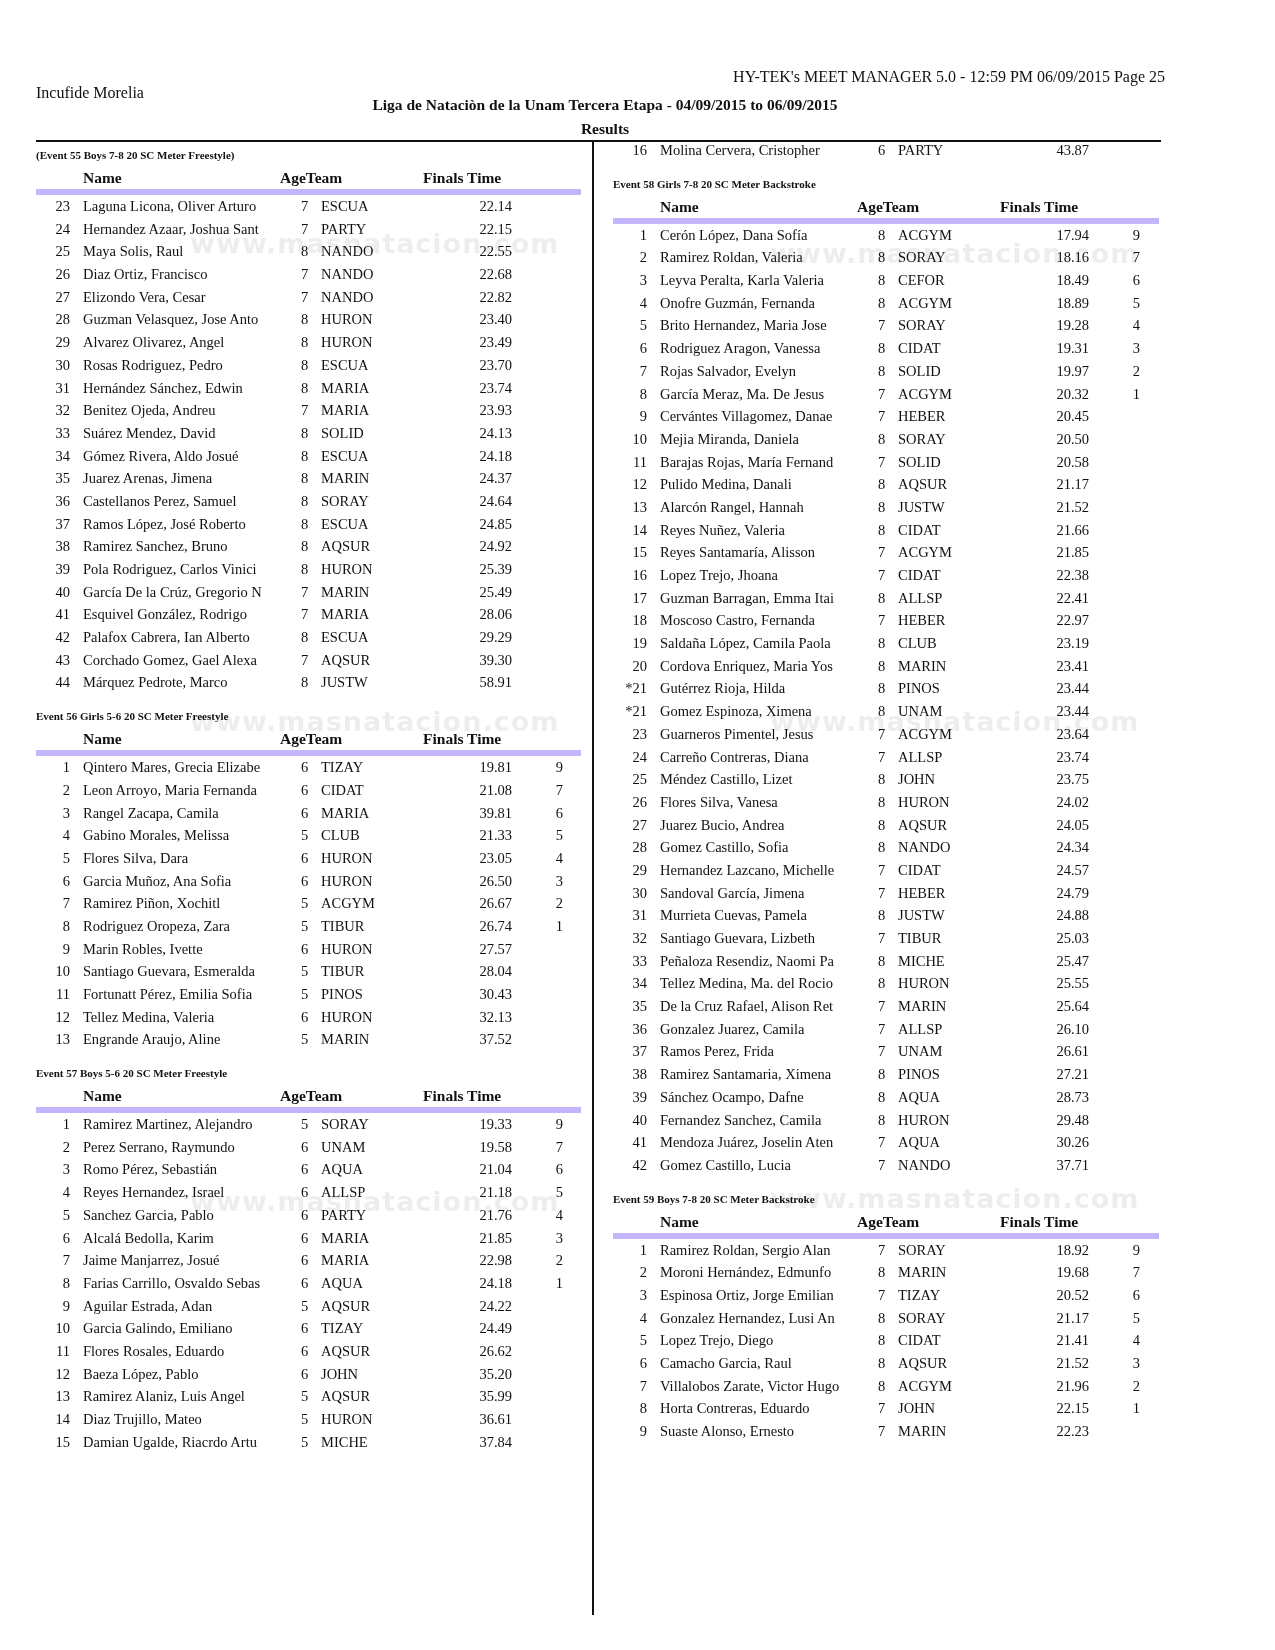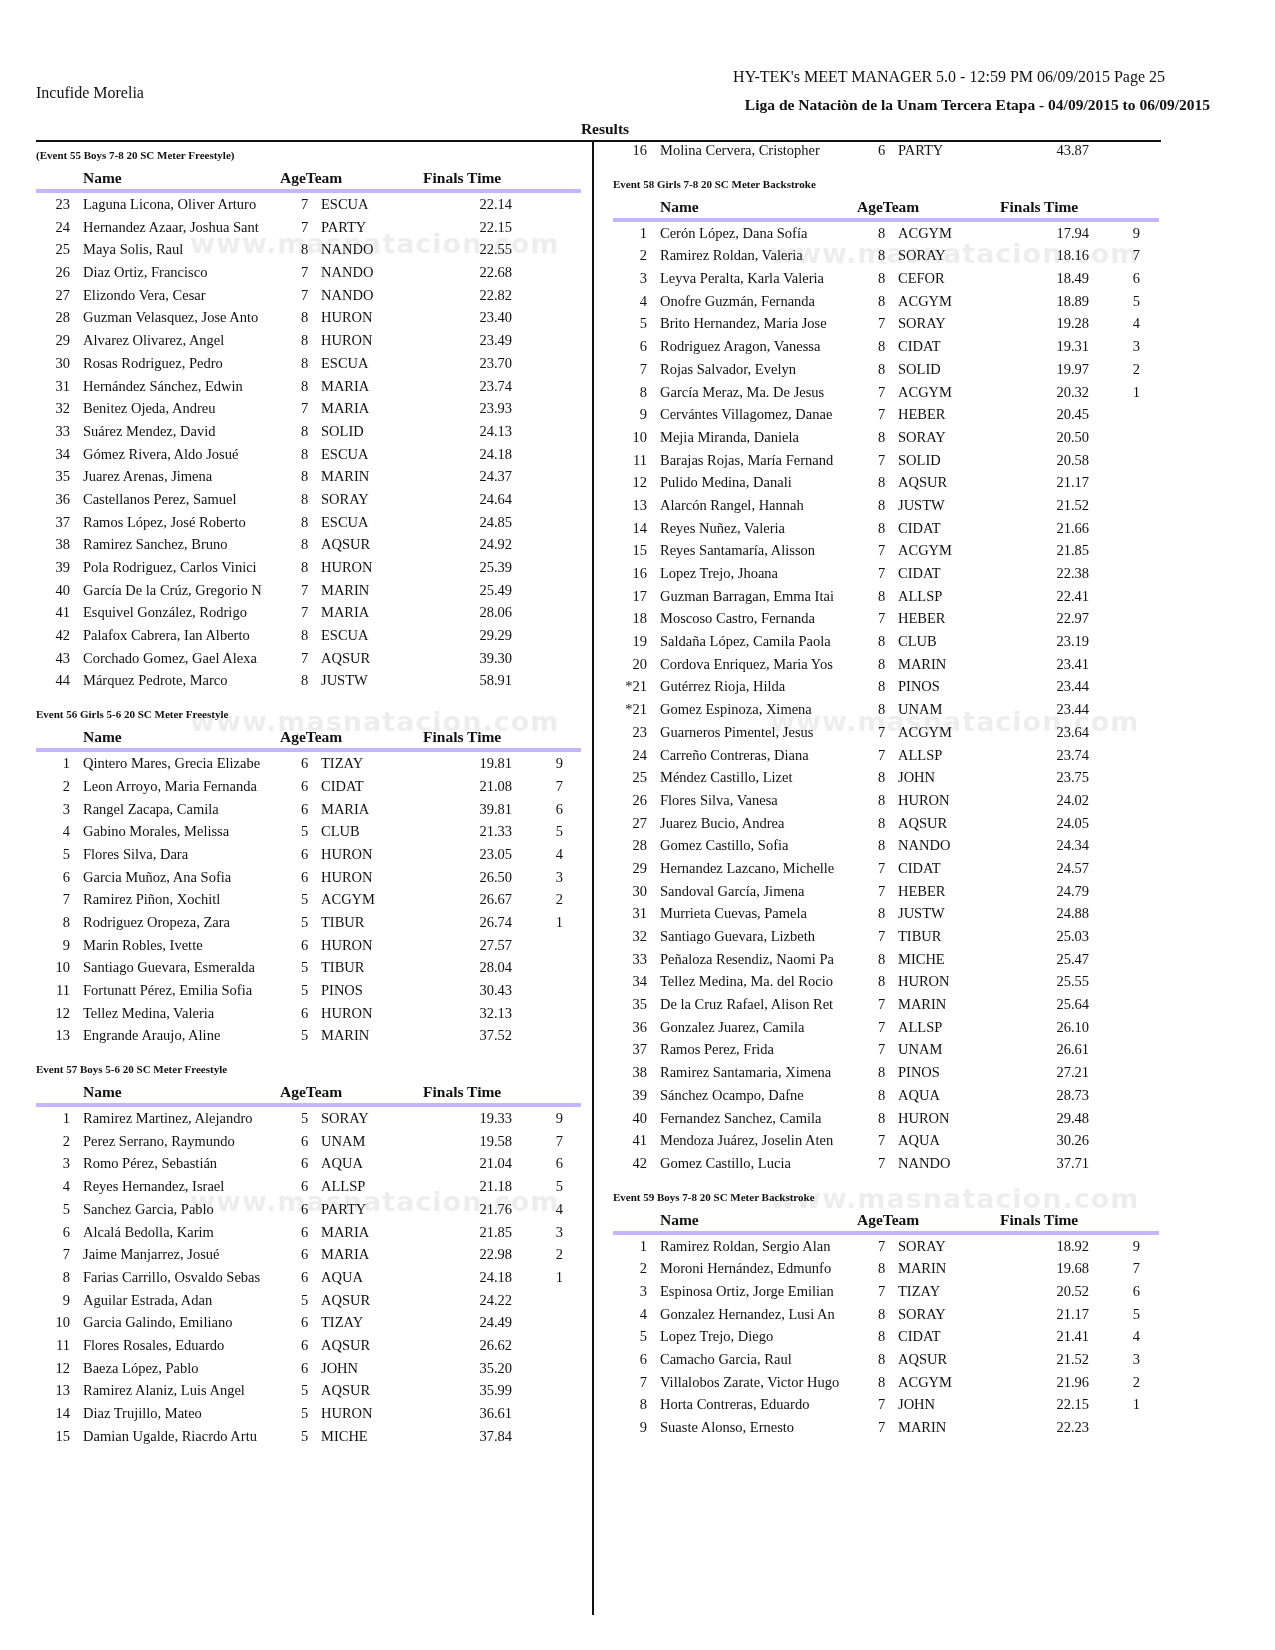"Liga de Nataciòn de la" .hdr-title { text-align: right -> center }
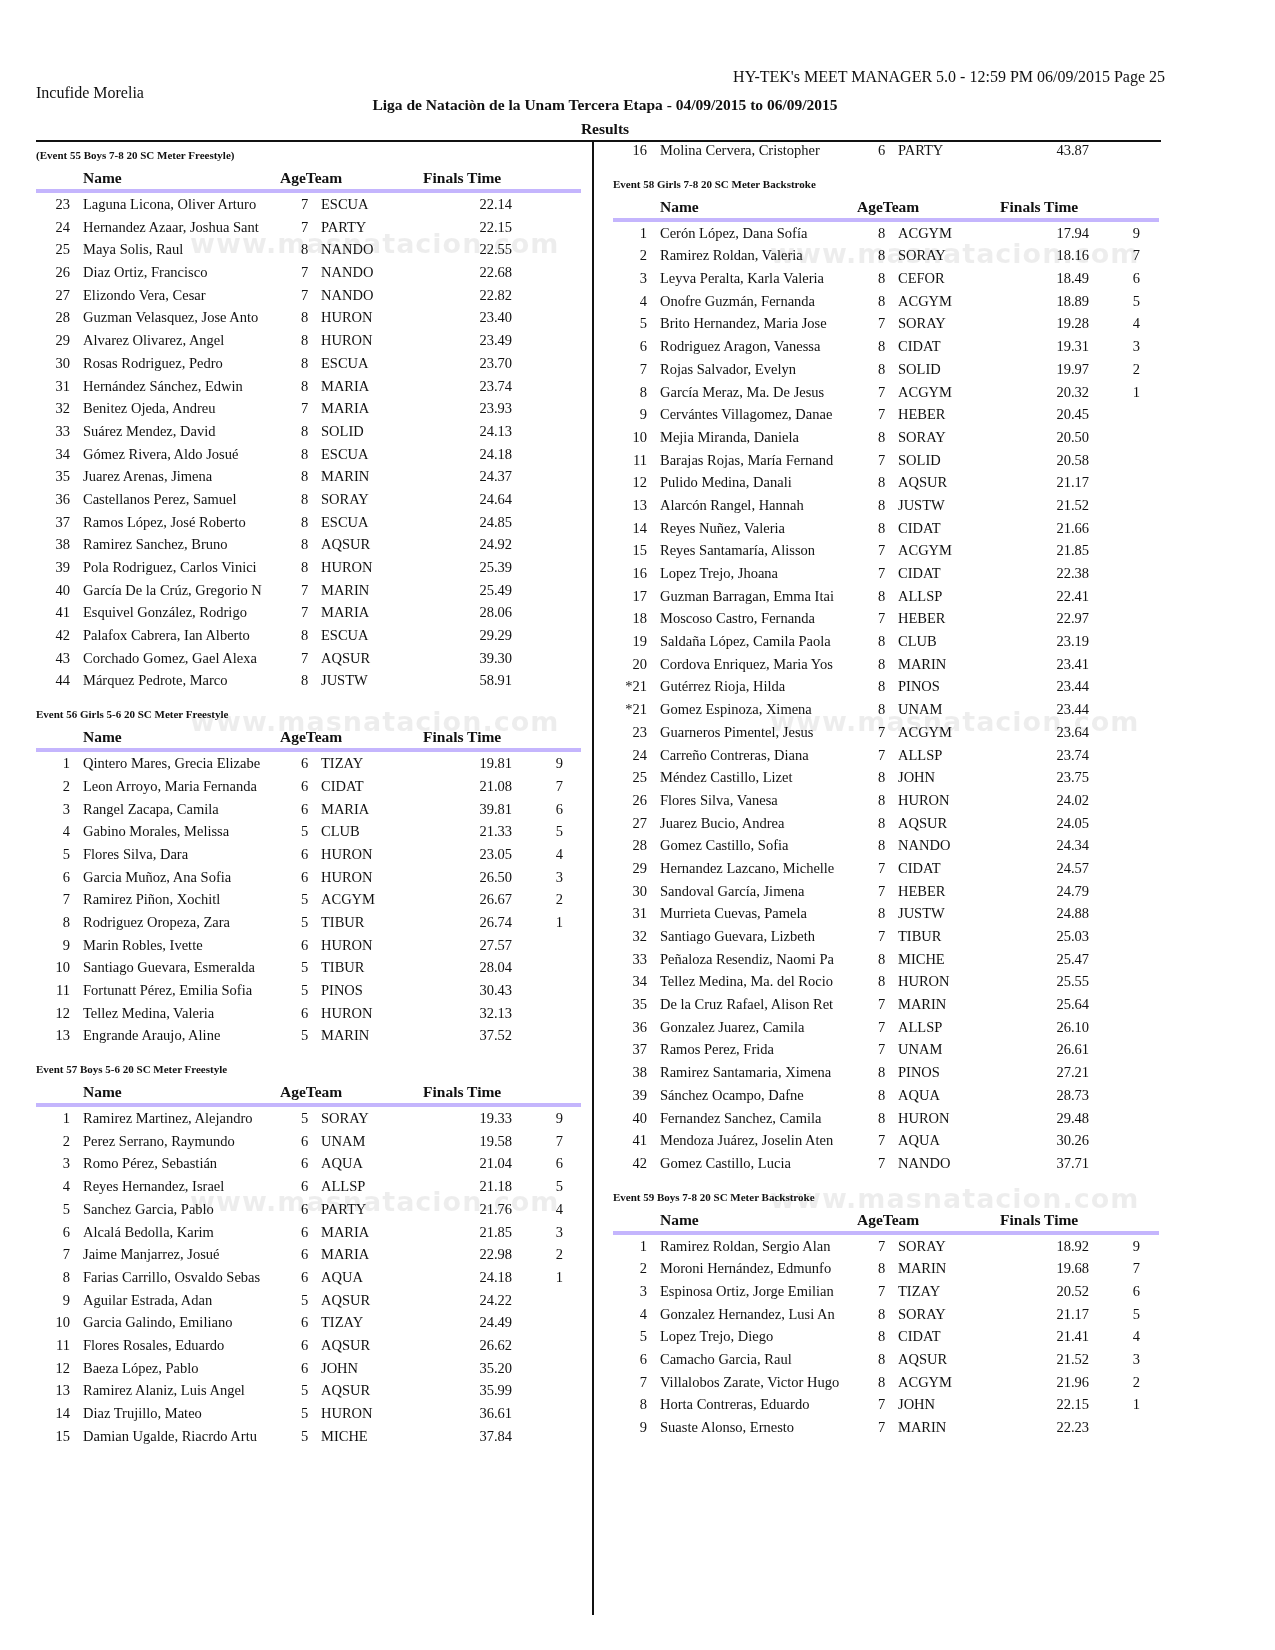"Name" .colhead { border-bottom: 4px solid #c4b5fd -> 6px solid #c4b5fd }
